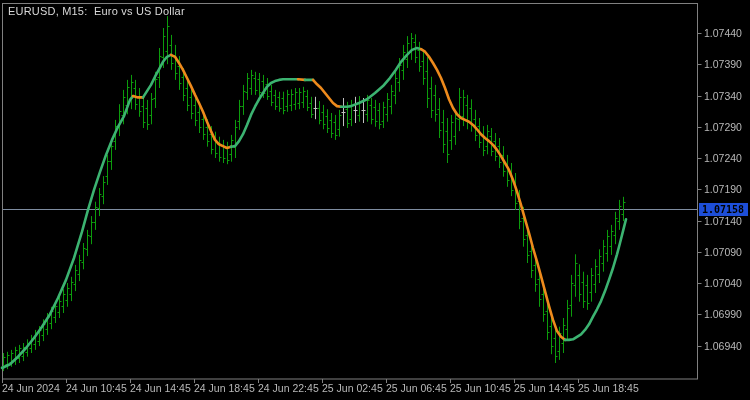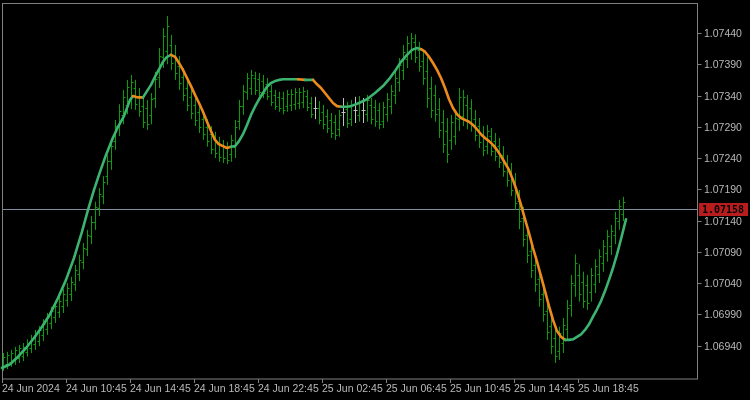"EURUSD, M15: Euro vs US" div.title { html: none -> <div>EURUSD, M15: Euro vs US Dollar</div> }
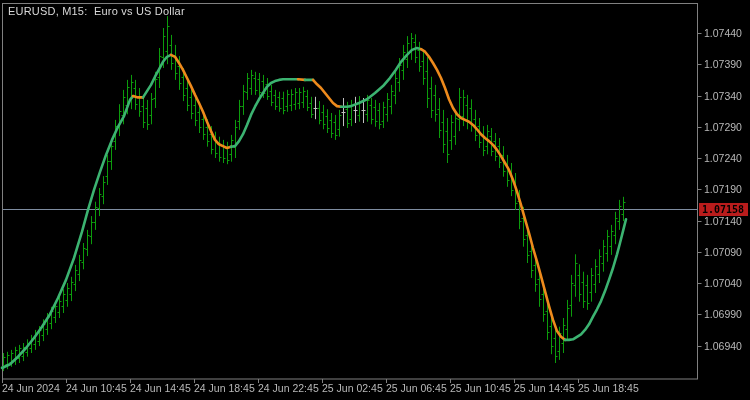"1.07158" .price-badge { background: #b91c1c -> #1d4ed8 }
